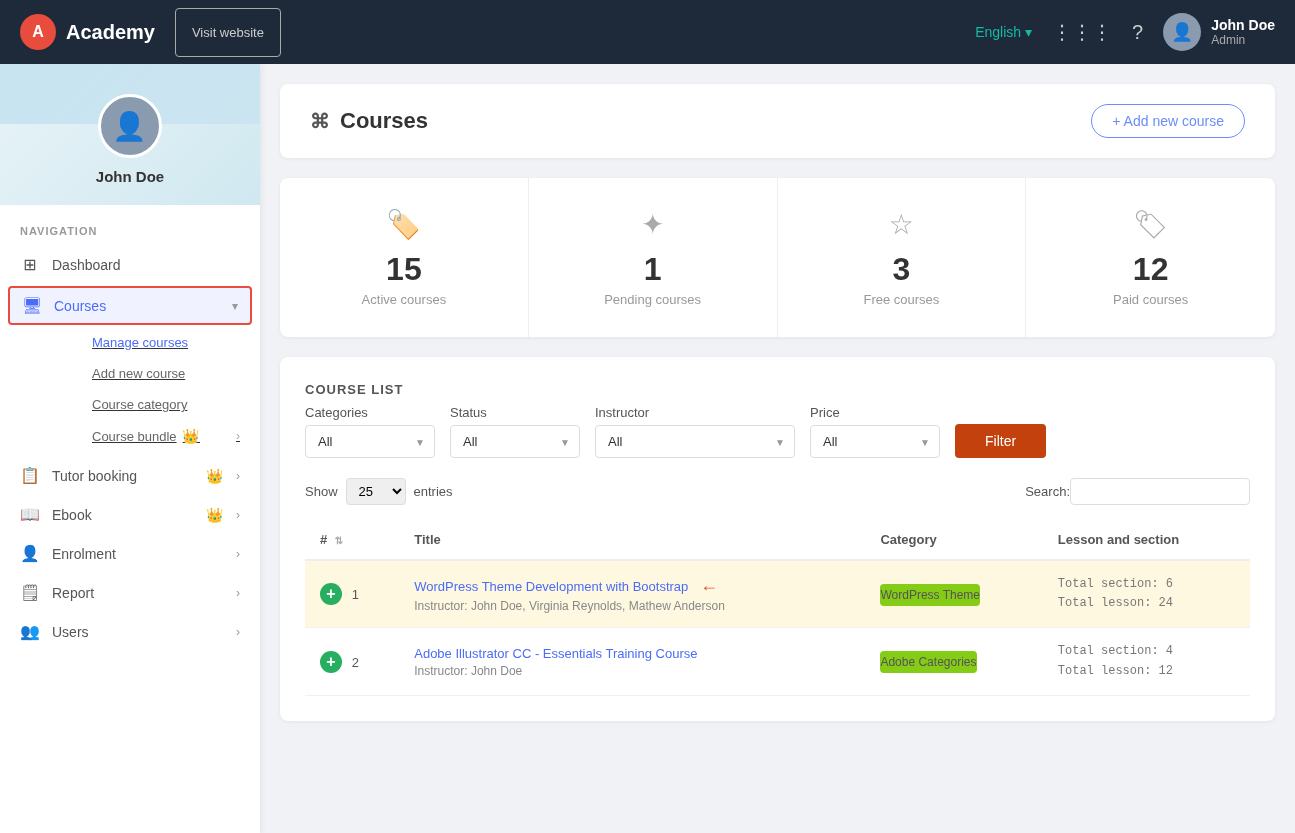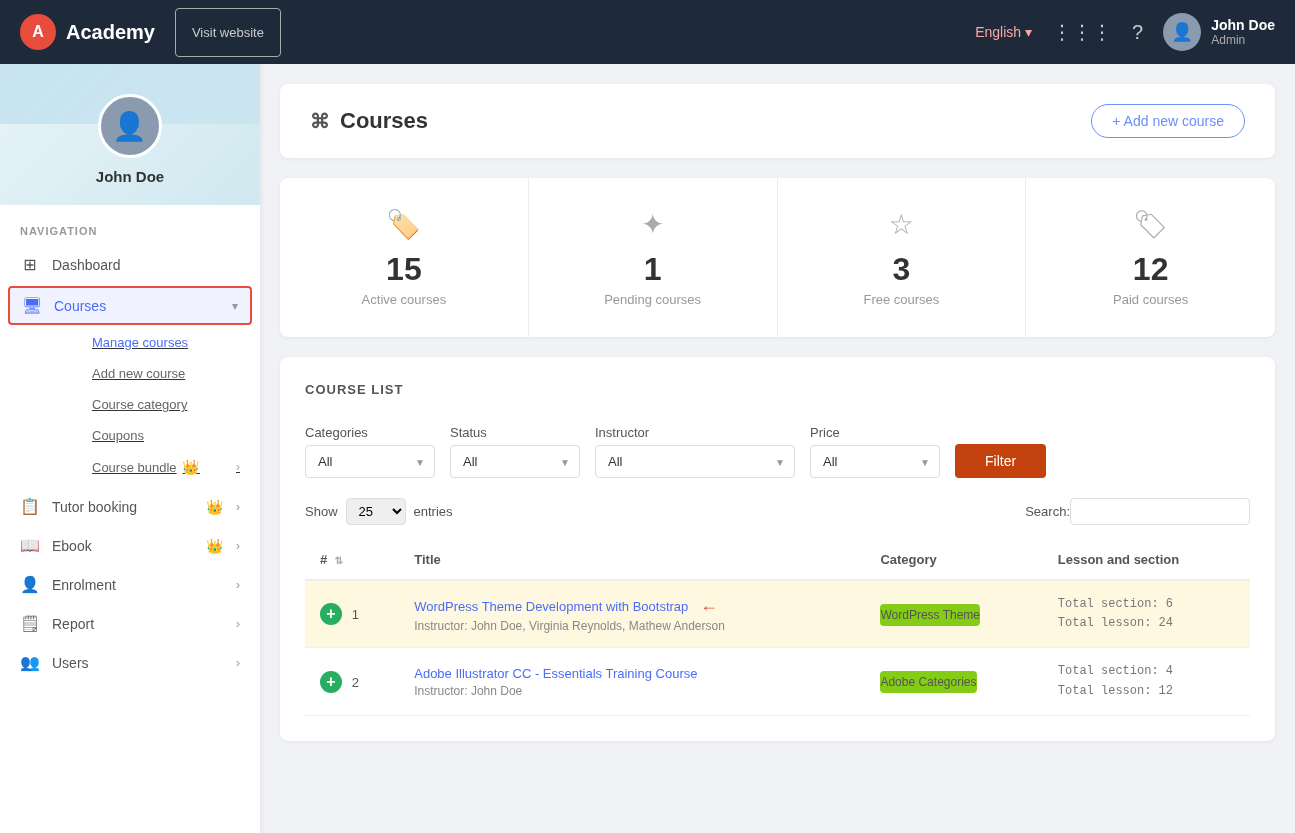"English" .lang-selector { color: #fca5a5 -> #14b8a6 }
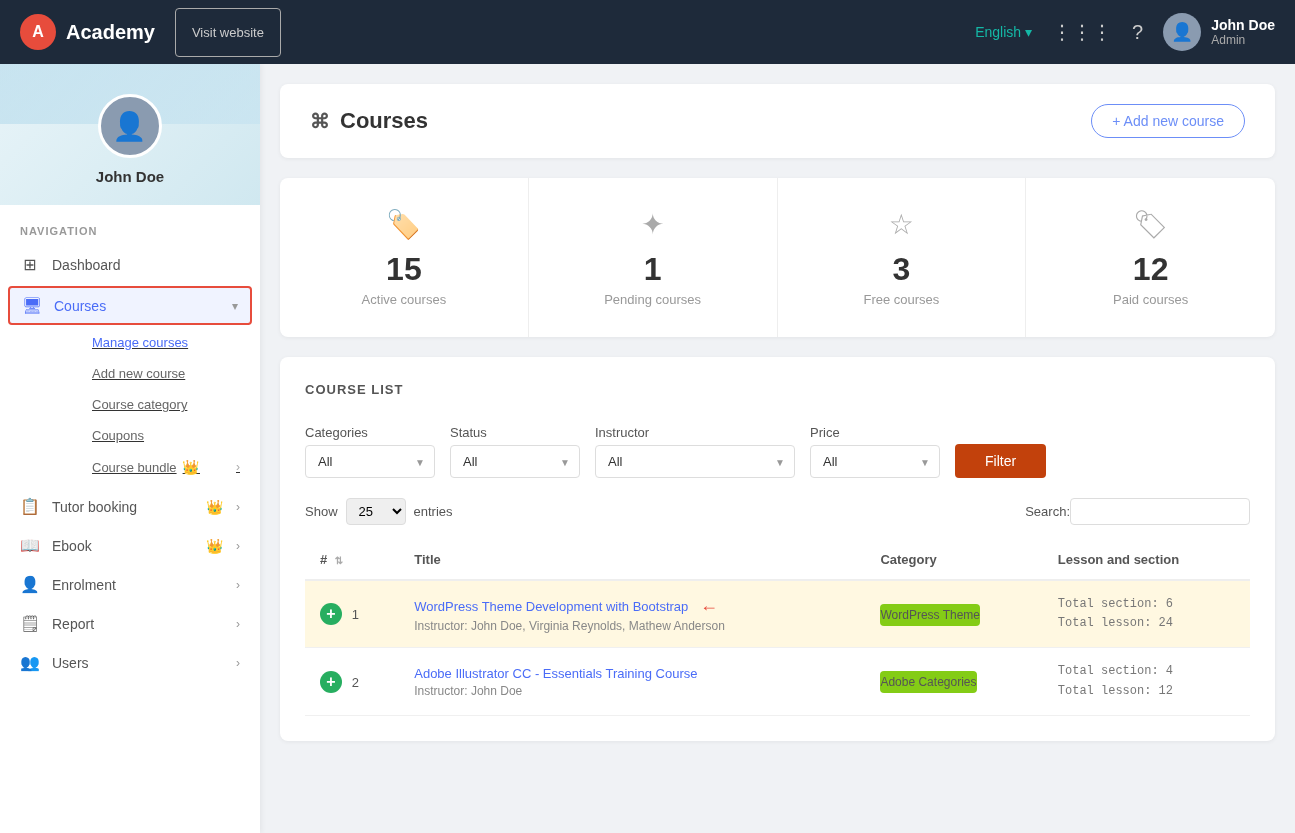"COURSE LIST" .section-title { margin-bottom: 28px -> 8px }
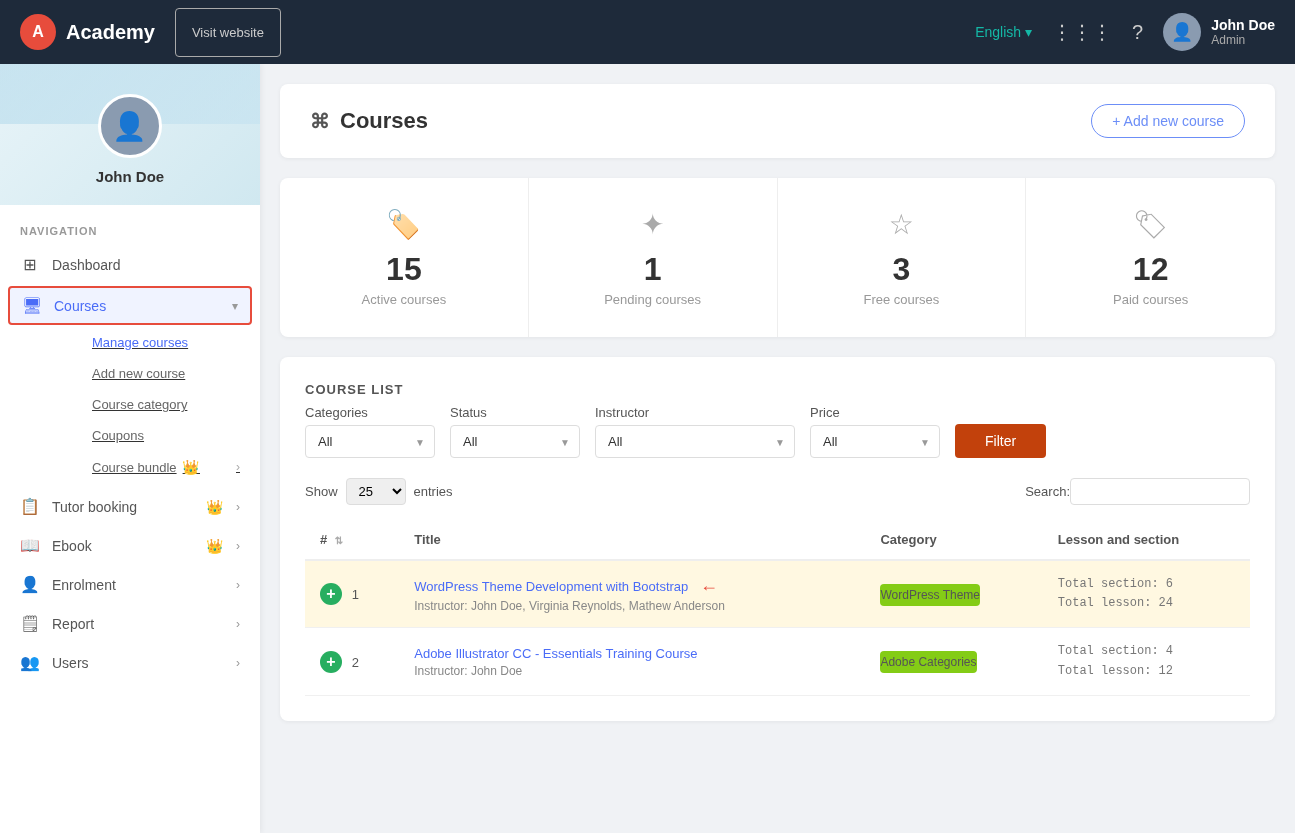"Coupons" div.sub-nav-item { html: <div> <span>Coupons</span> </div> -> none }
